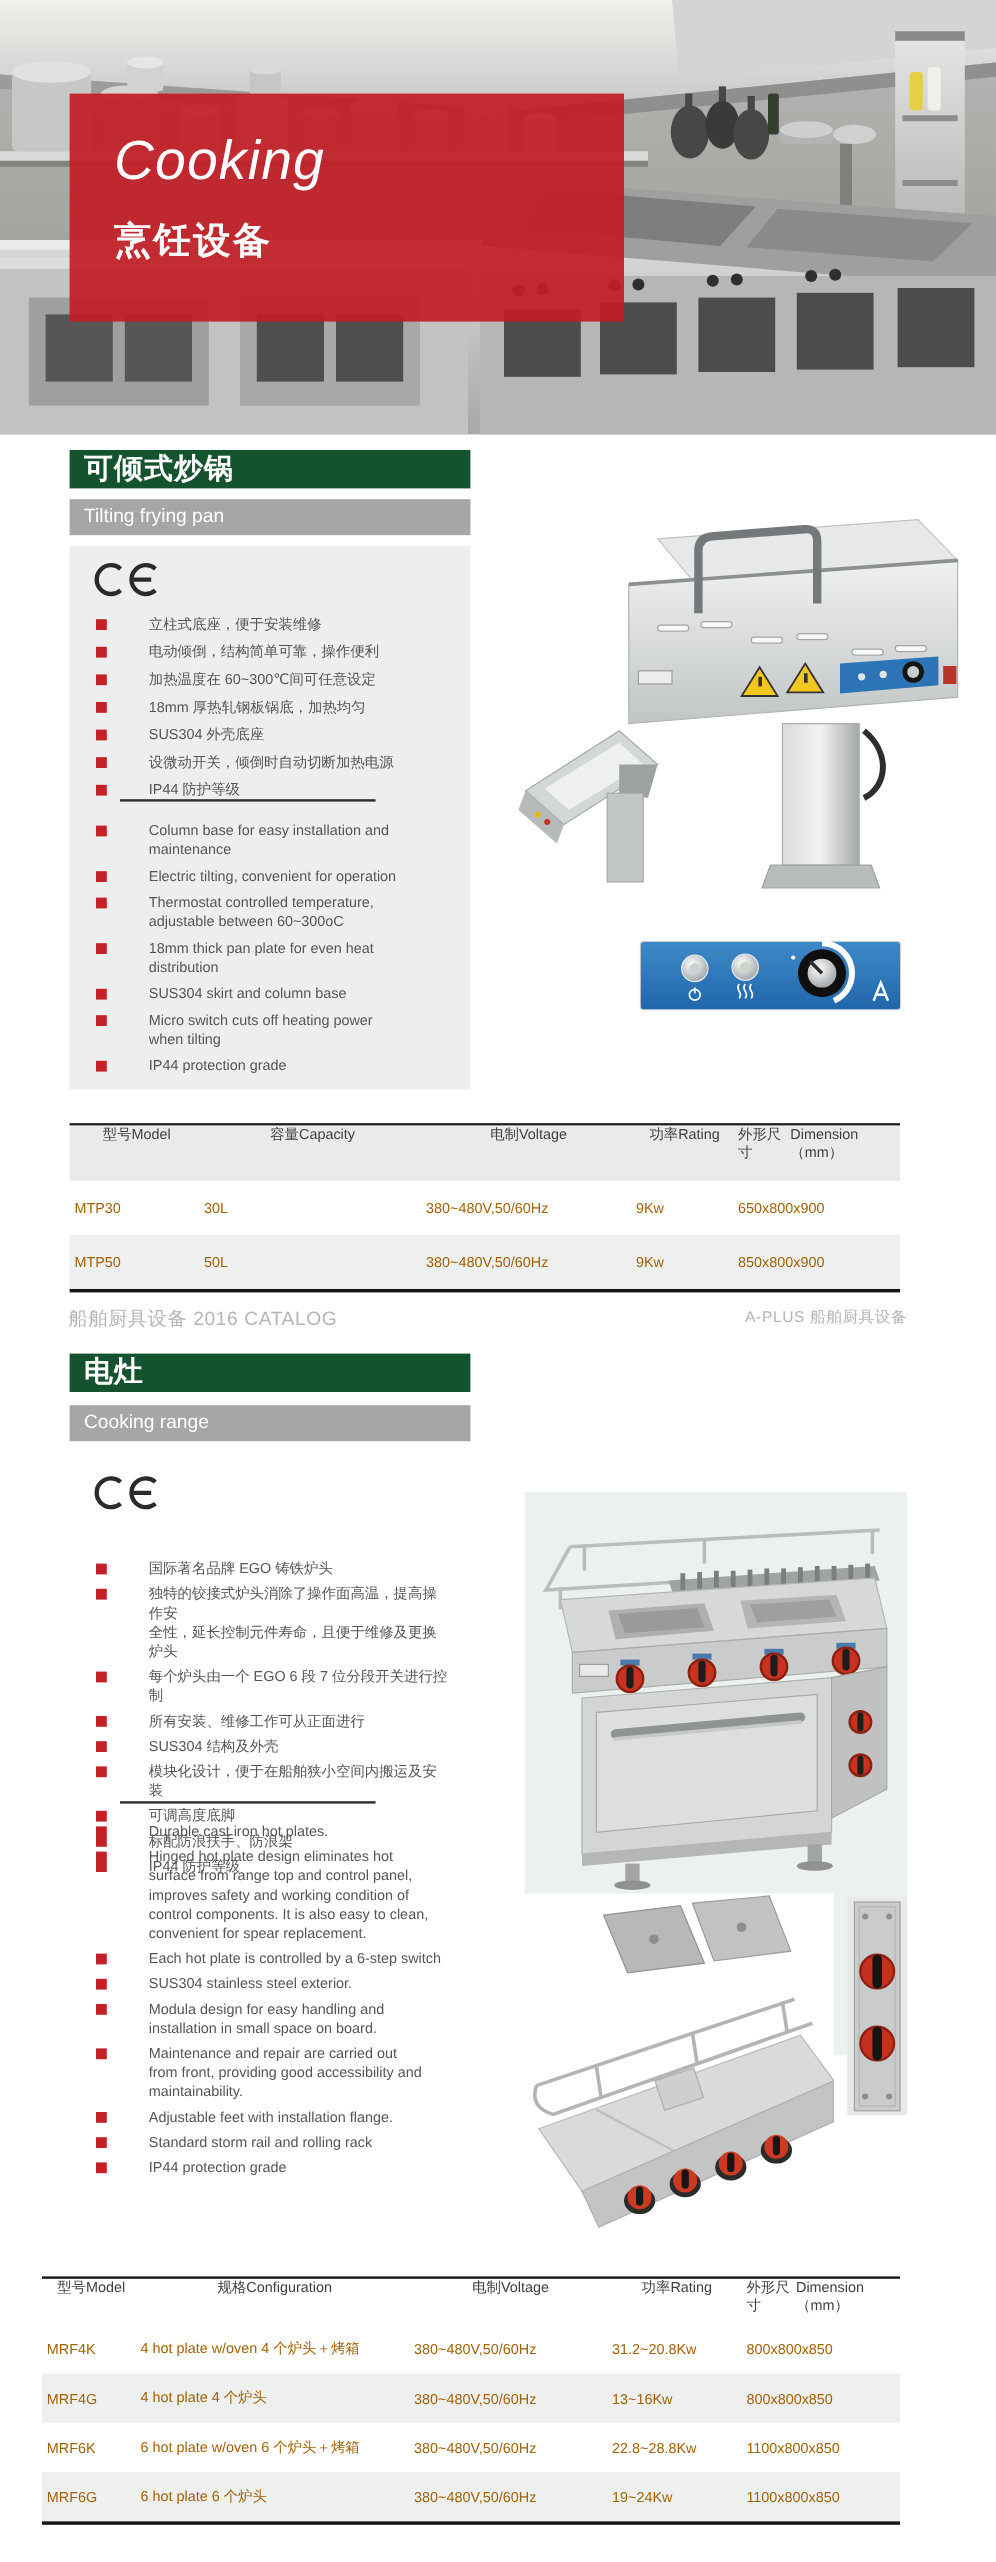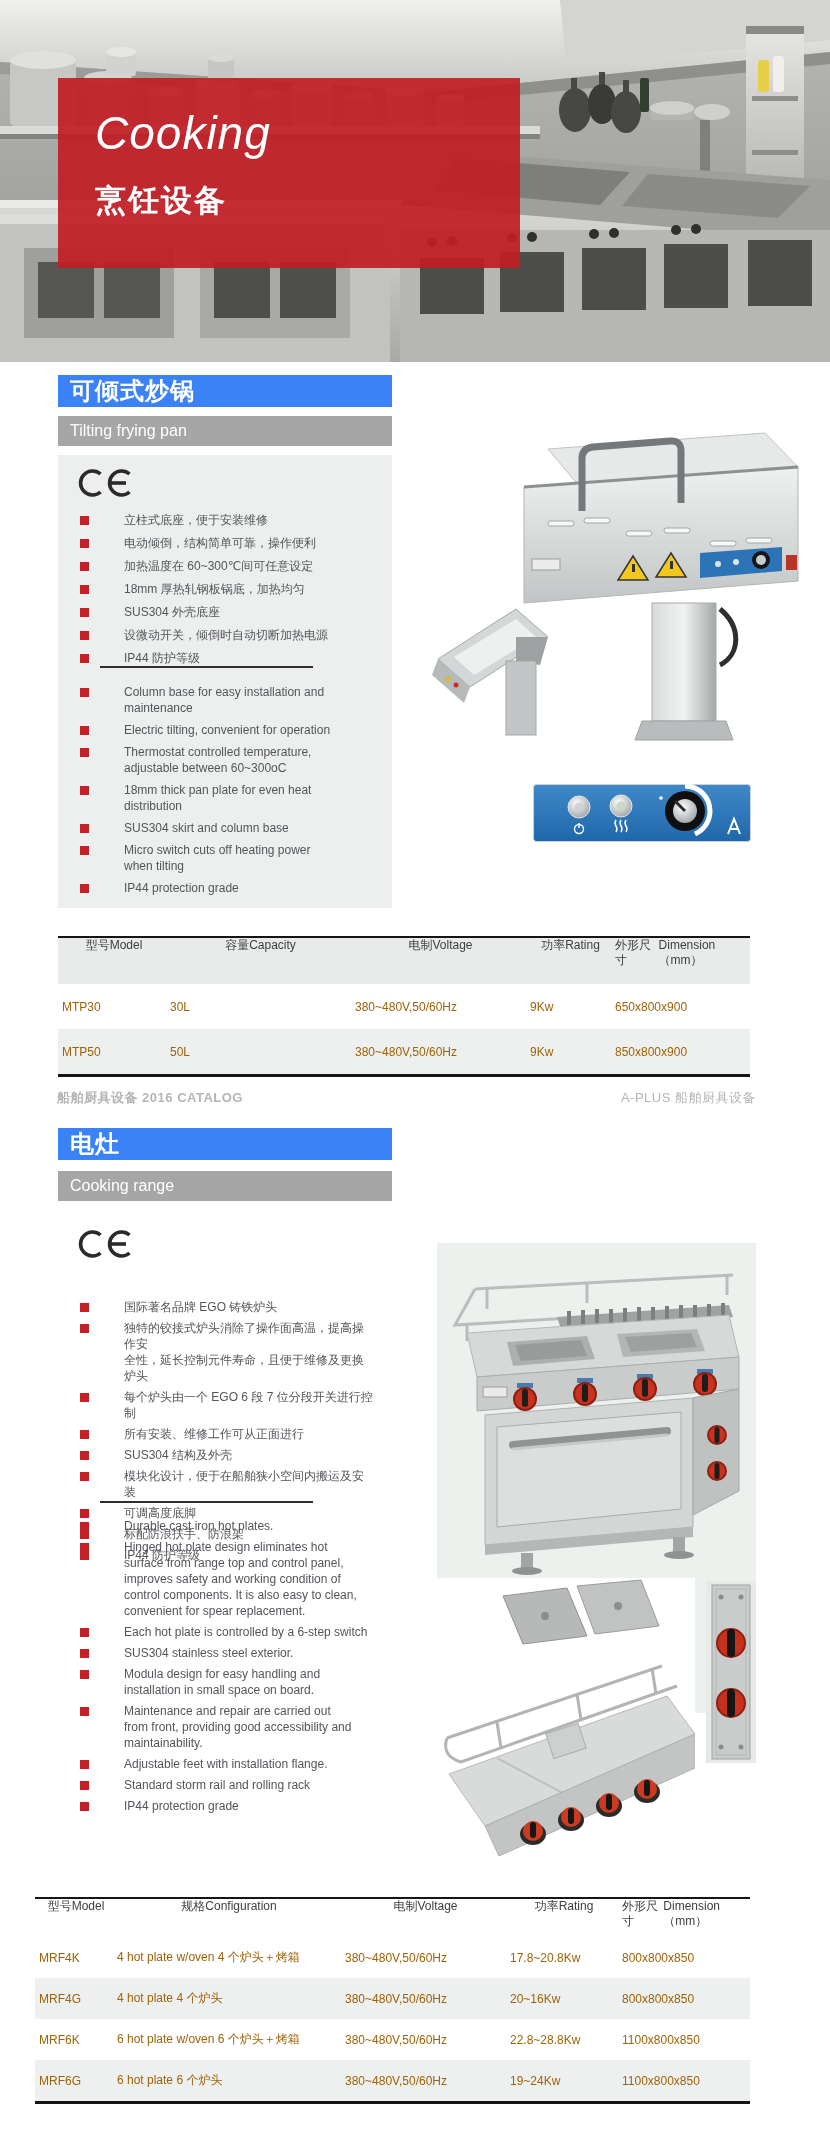"可倾式炒锅" .bar-red { background: #3b82f6 -> #14532d }
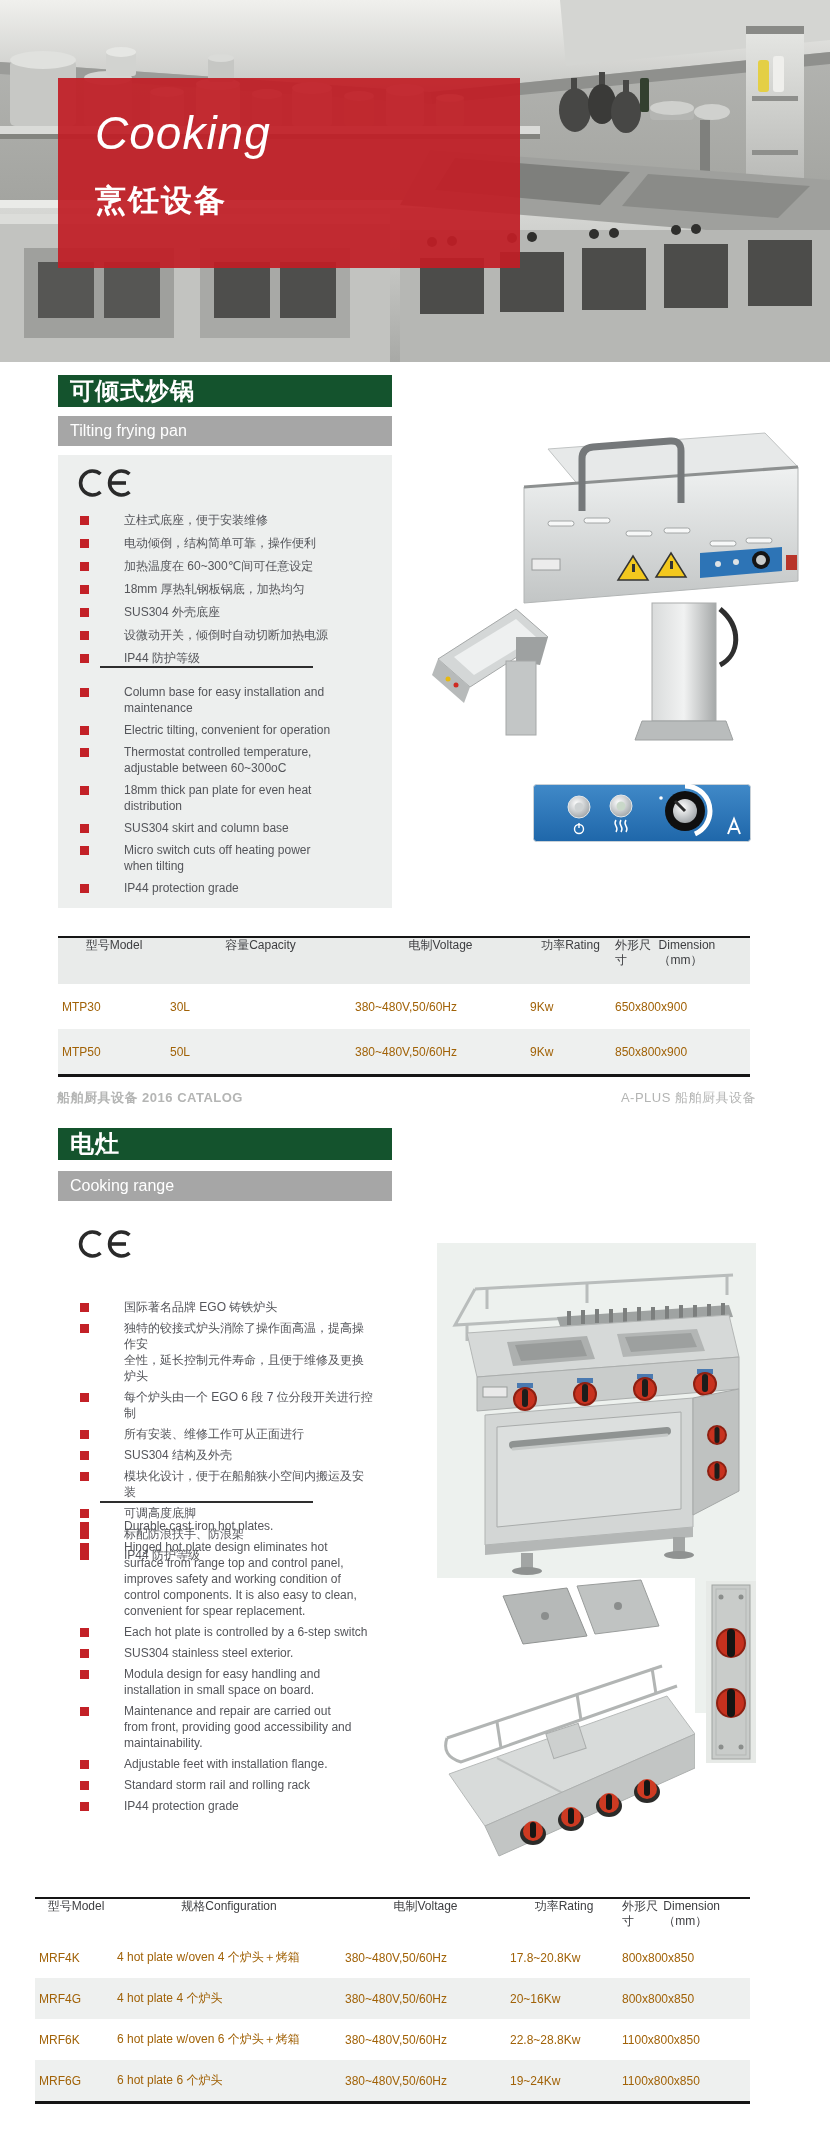"船舶厨具设备 2016 CATALOG" .footer-left { font-size: 13px -> 16px; font-weight: bold -> none }
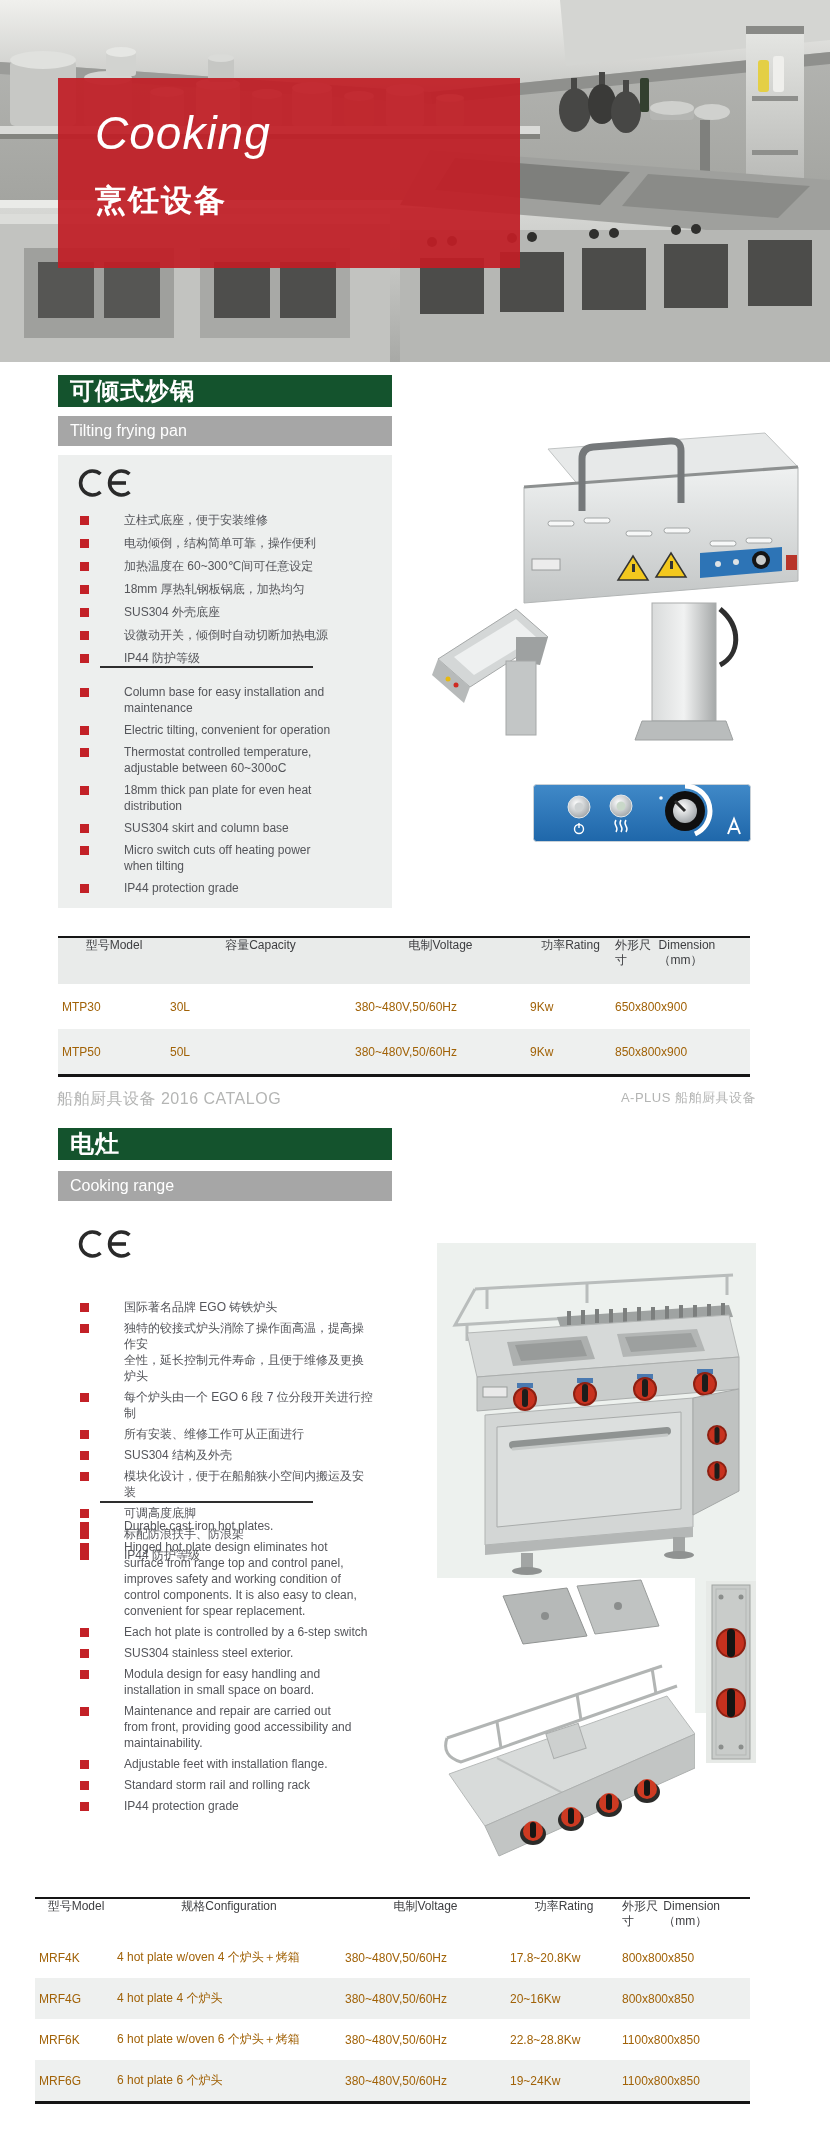"17.8~20.8Kw" div.tcell { text: 17.8 -> 31.2 }
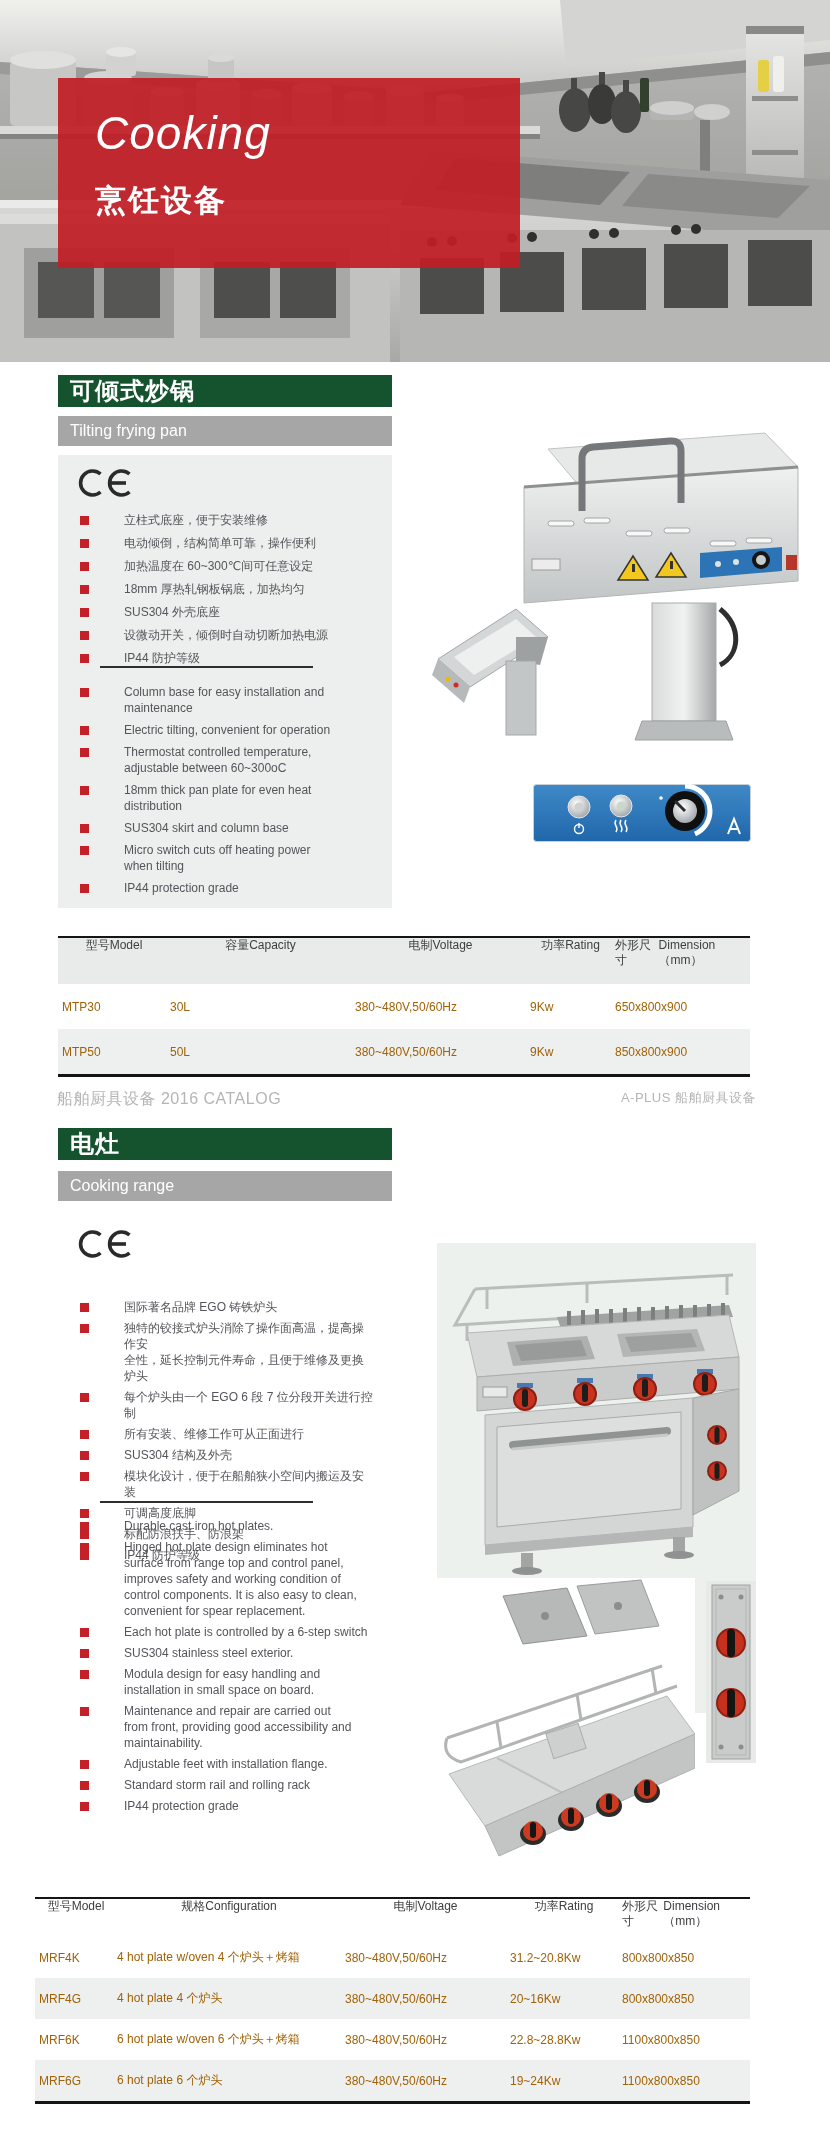"20~16Kw" div.tcell { text: 20 -> 13 }
